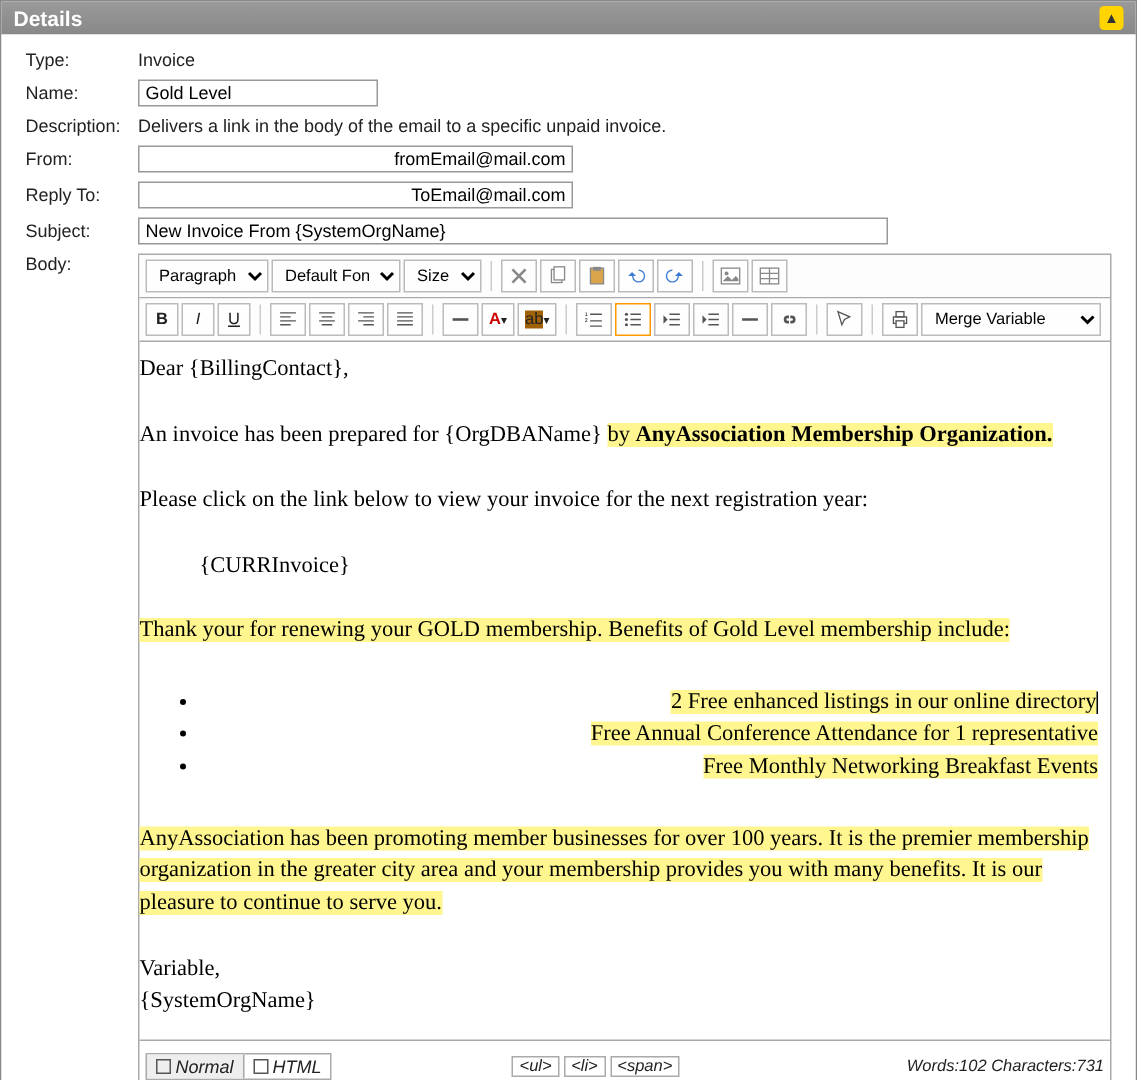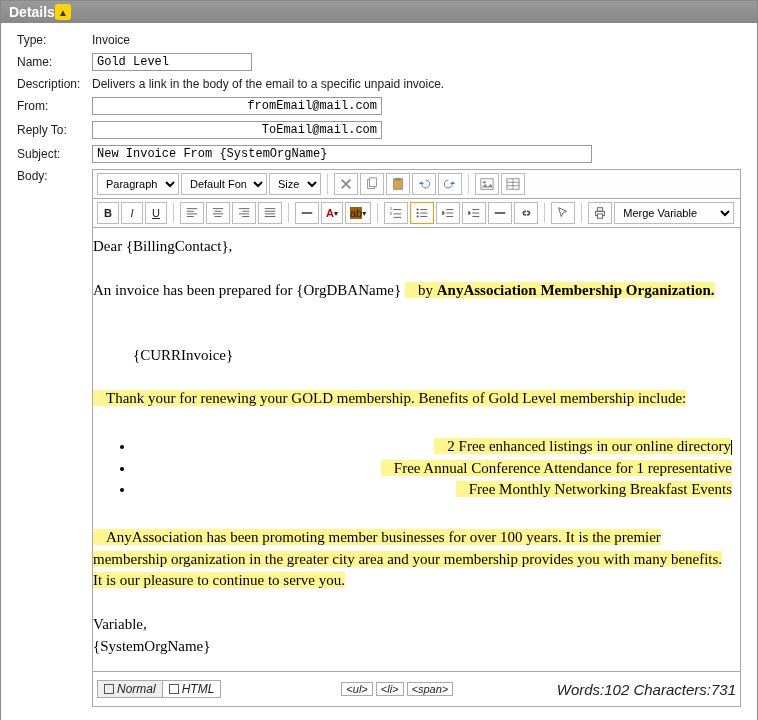"Details" .panel-head { gap: none -> 43px; justify-content: none -> space-between }
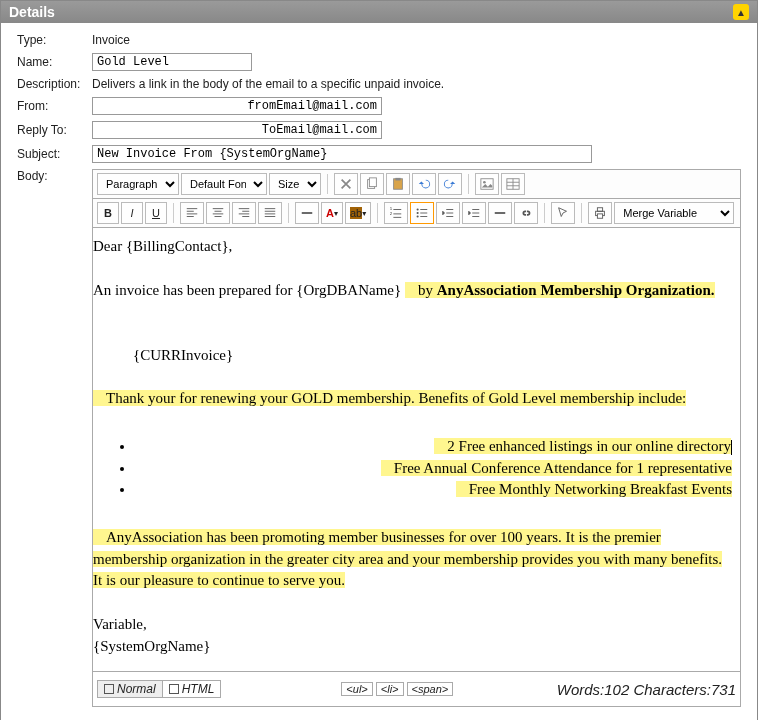"Gold Level" .row .txt { font-family: Liberation Mono, monospace -> none }
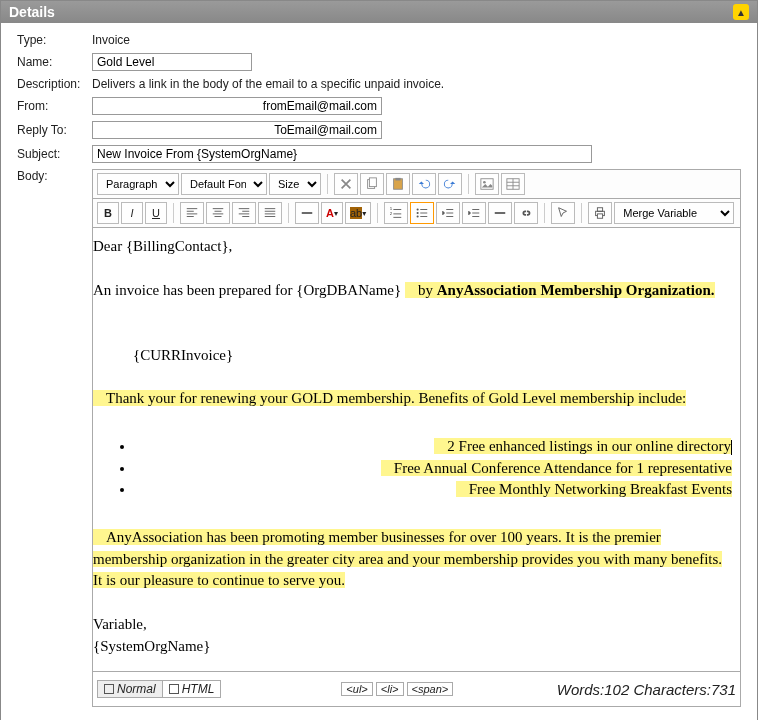"by AnyAssociation Membership" .hl { padding-left: 13px -> none }
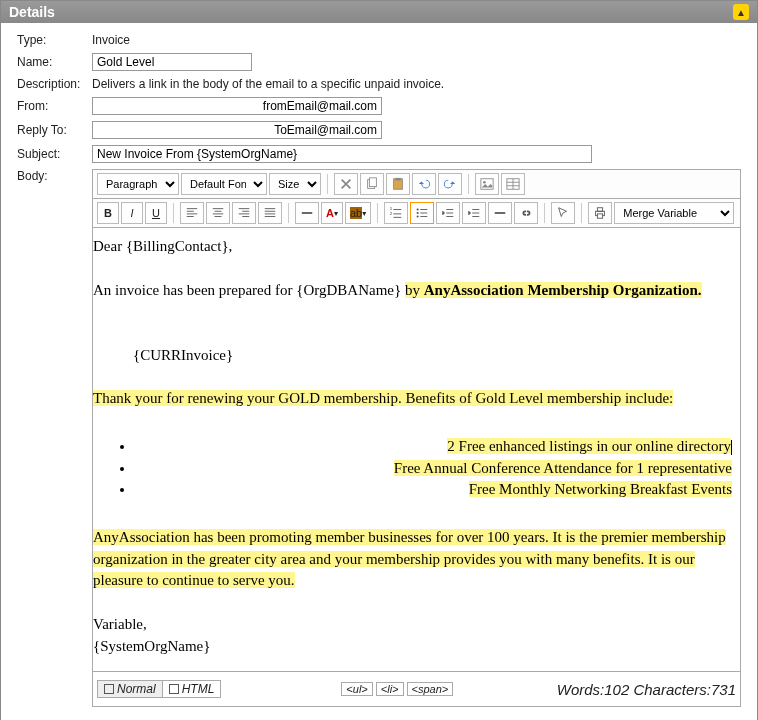"Please click on the link" p { html: none -> <p>Please click on the link below to view your invoice for the next registration year:</p> }
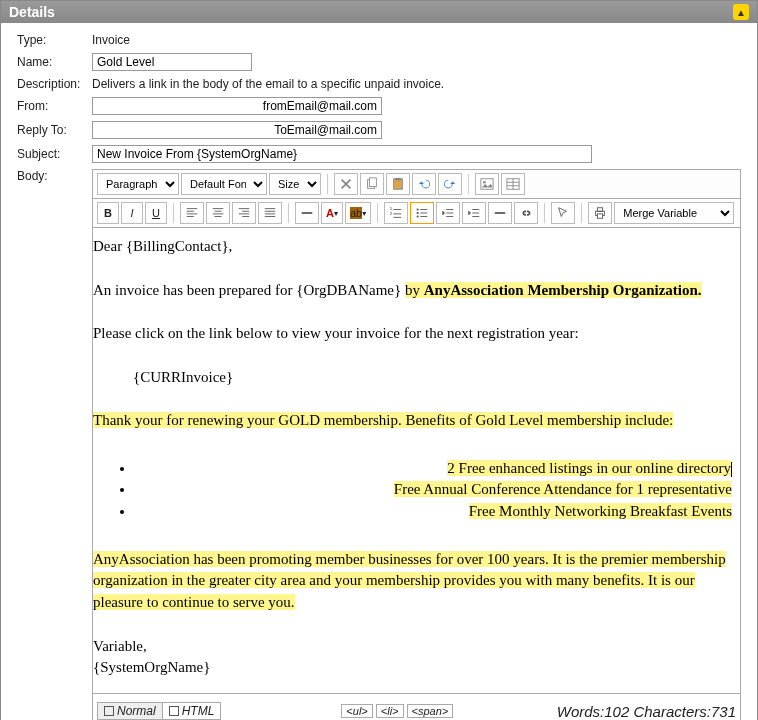"Words:102 Characters:731" .stats { font-size: 15px -> 11px }
